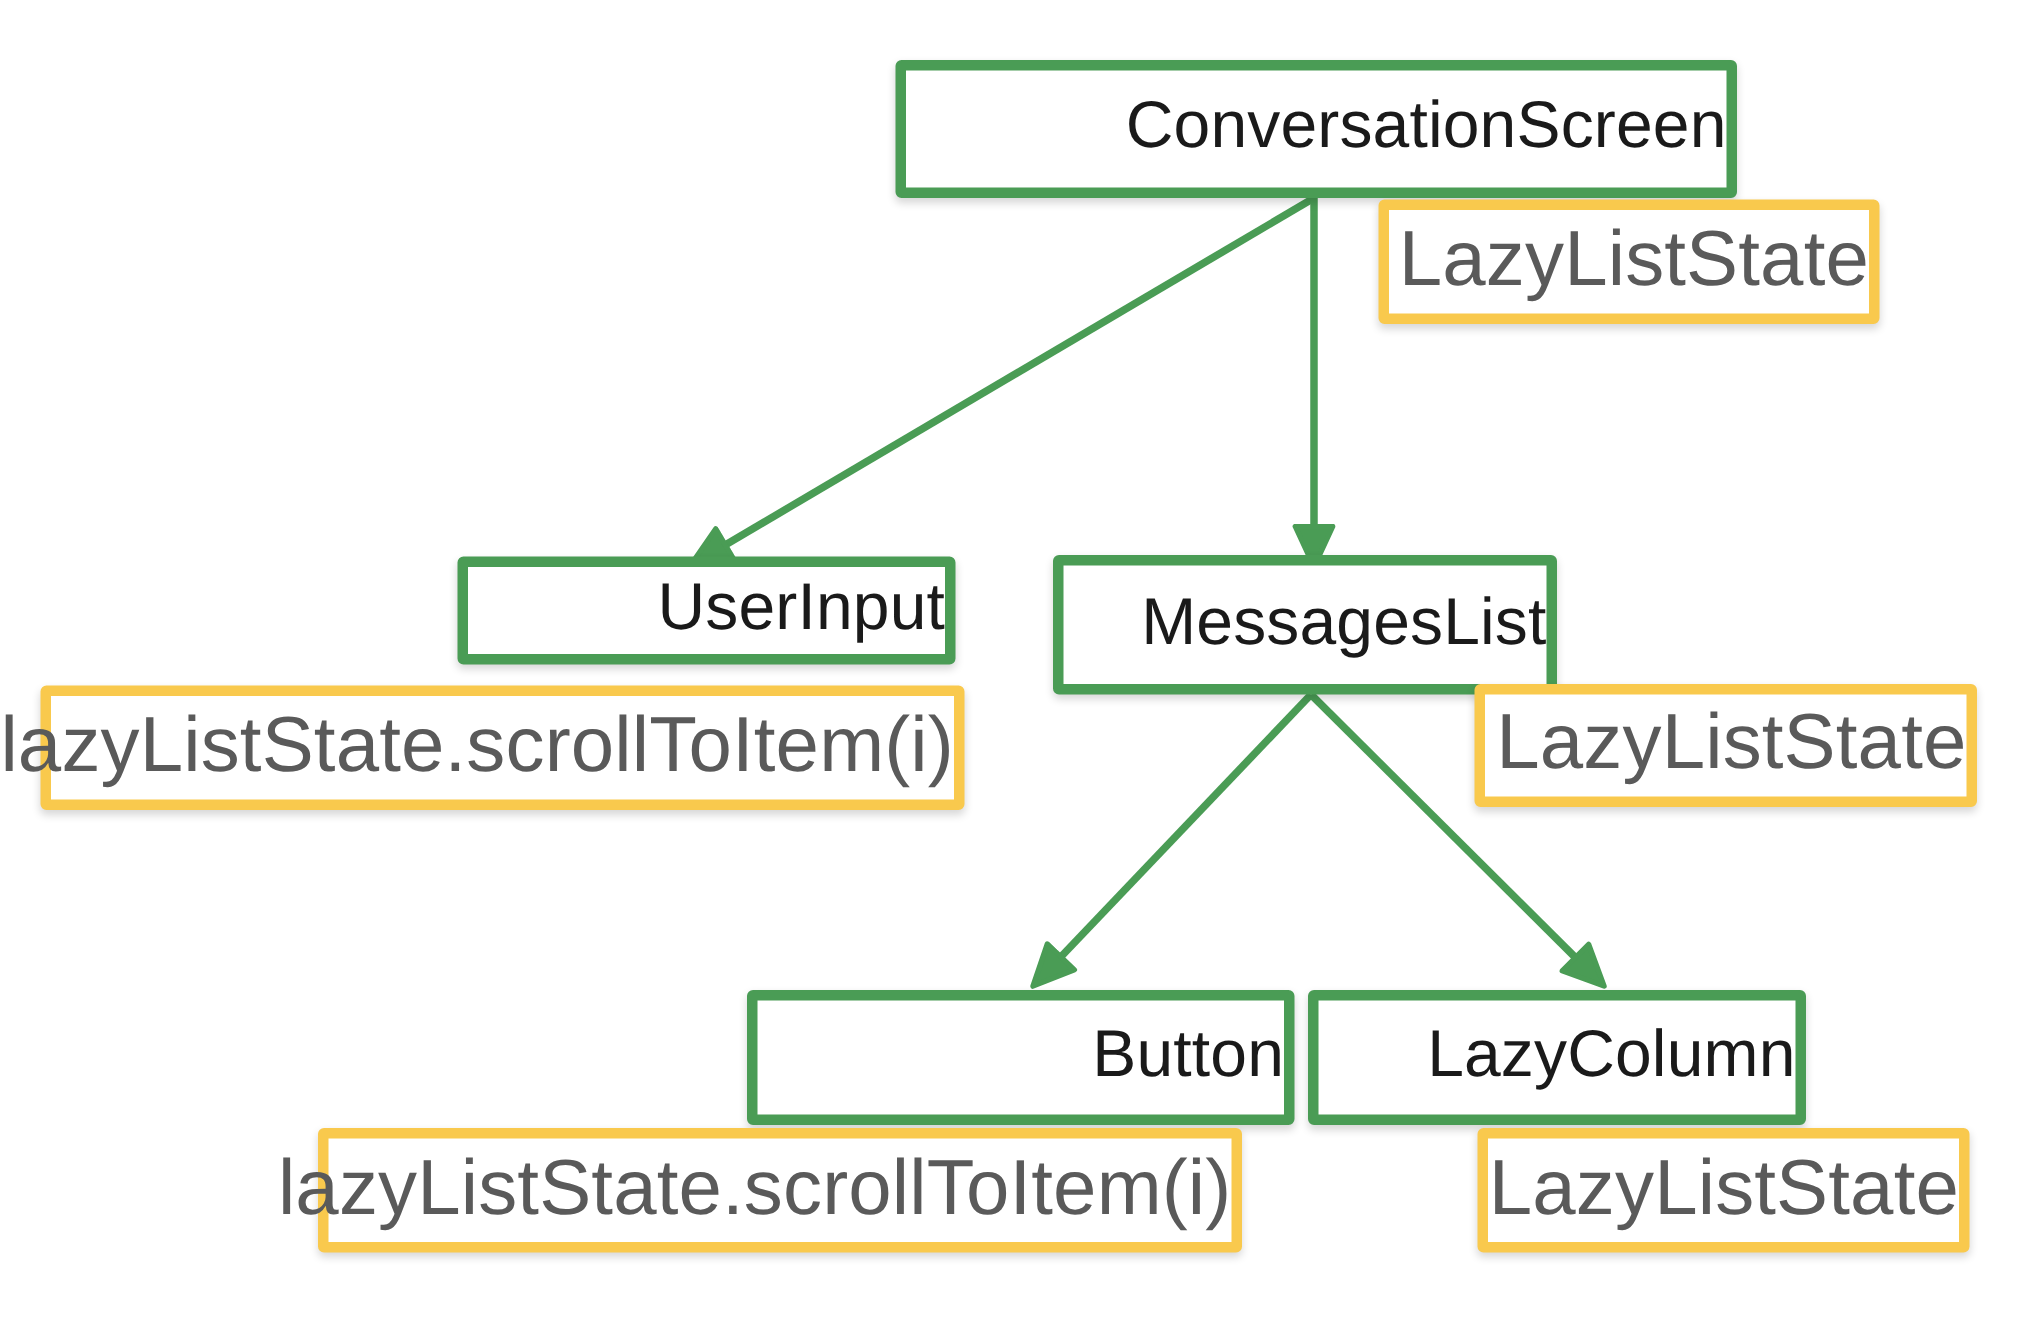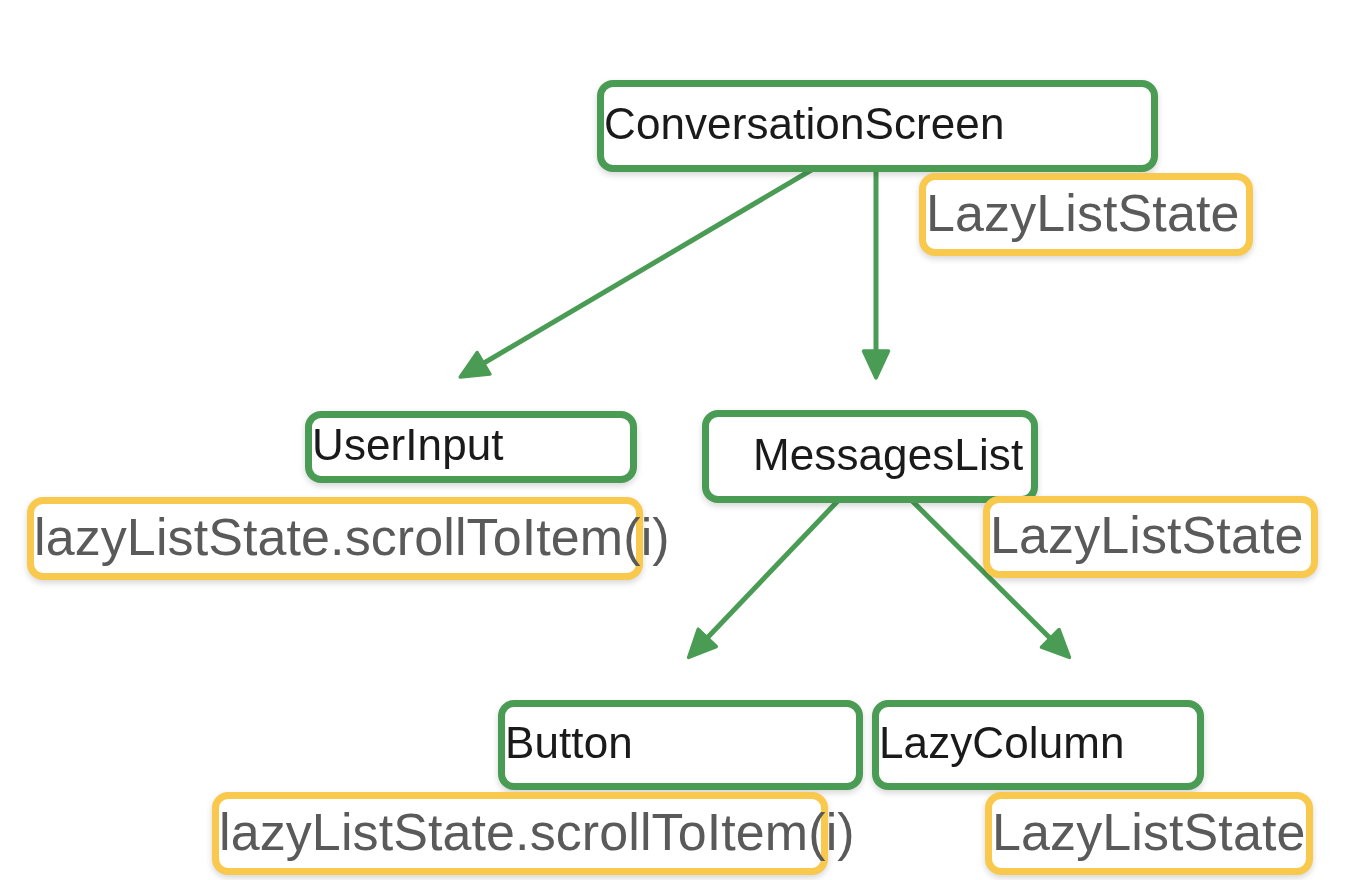"ConversationScreen" .node { border-radius: 16px -> 4px; justify-content: flex-start -> flex-end; margin-top: 40px -> none }
